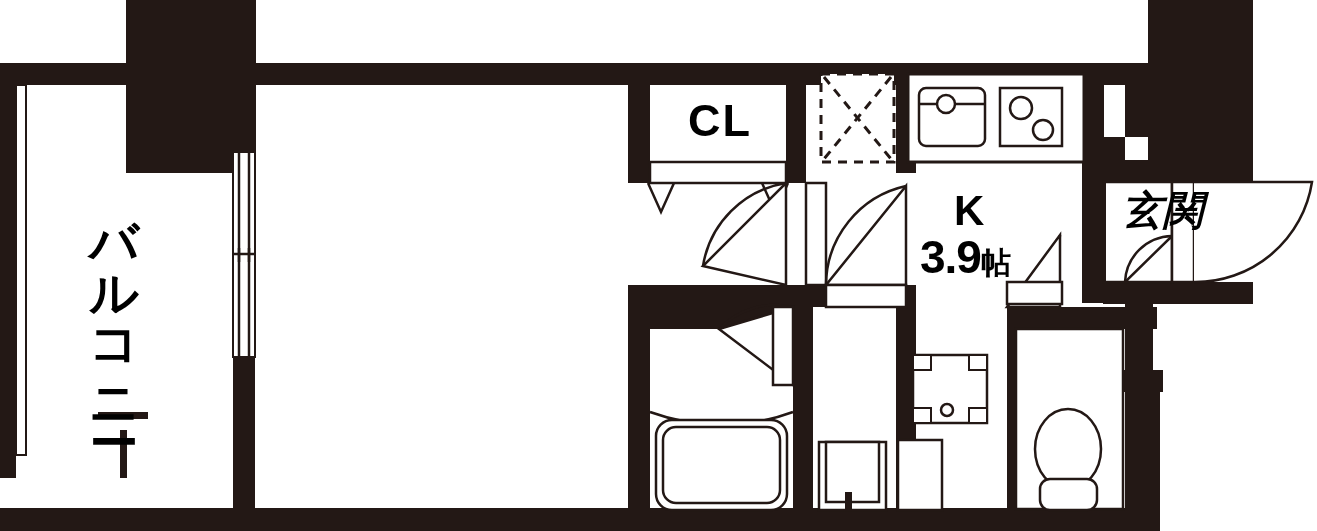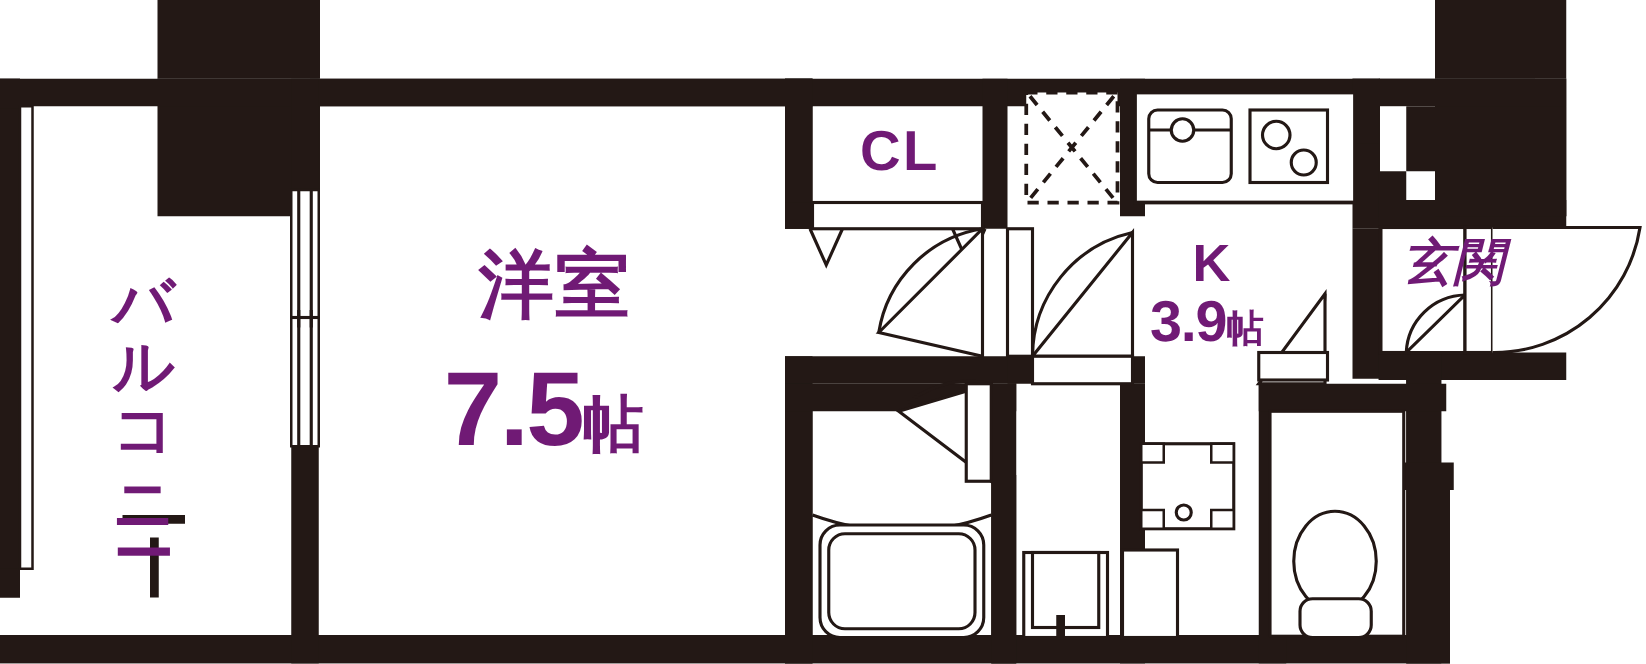"CL" .lbl { color: #701a75 -> #000000 }
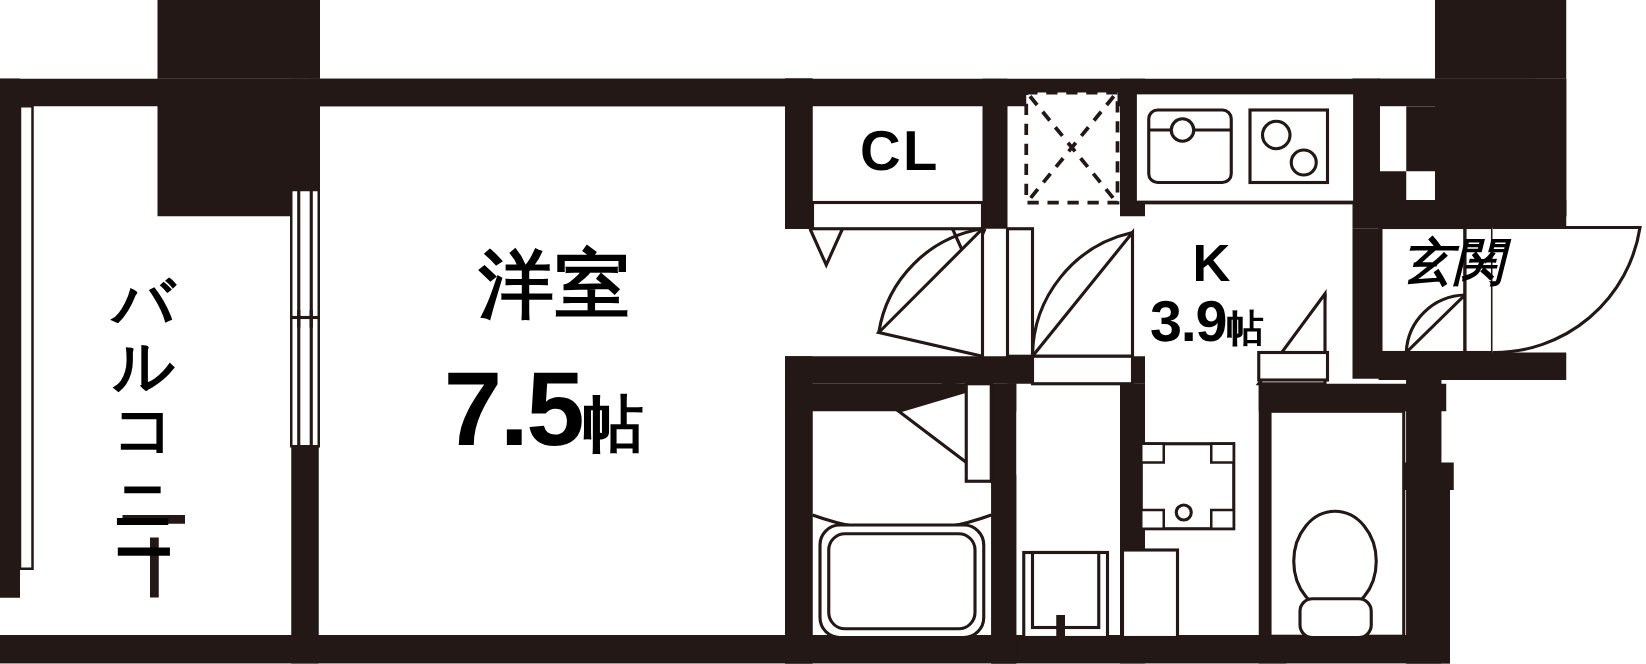"洋室" div.lbl { html: <div>洋室</div> -> none }
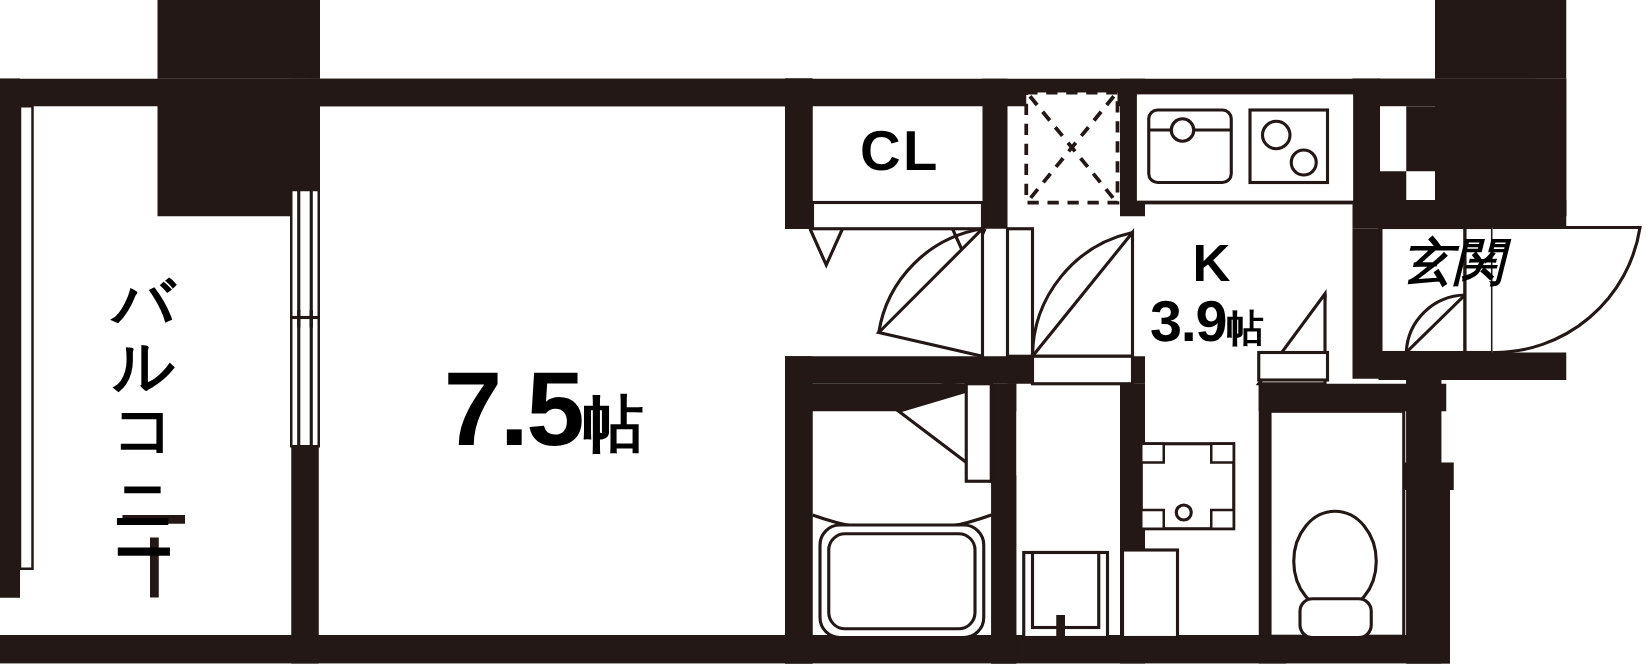"7.5帖" div.lbl { html: <div><span>7.5</span><span>帖</span></div> -> none }
